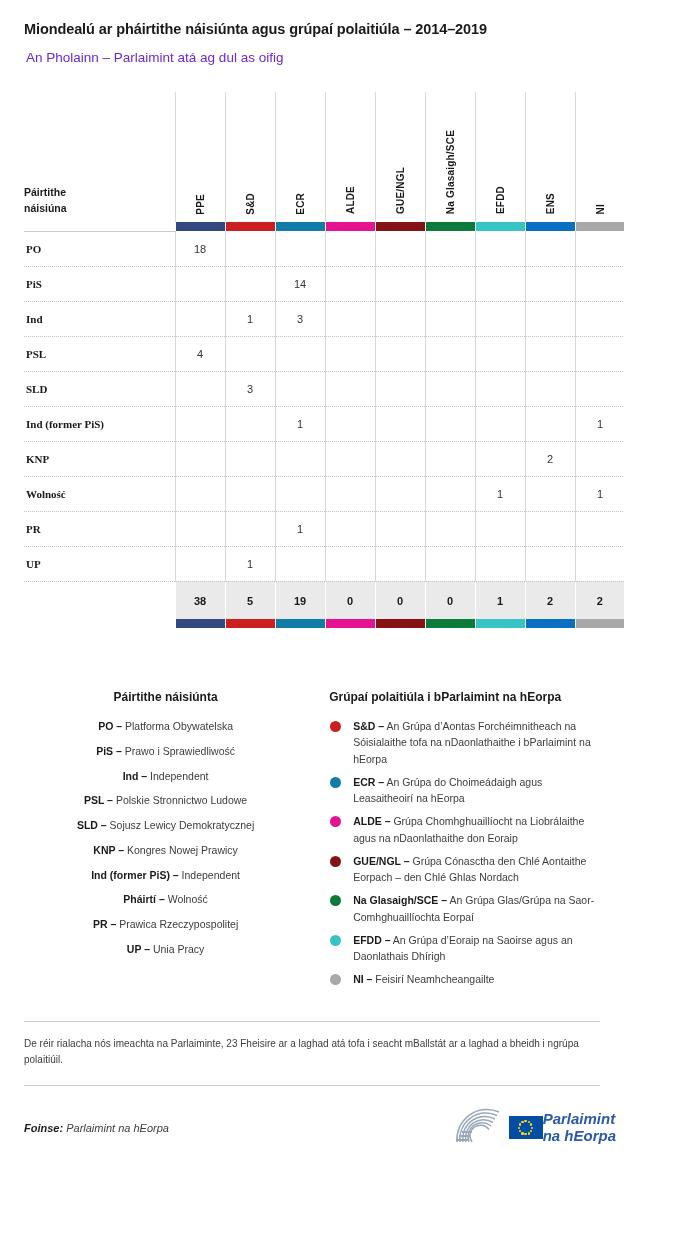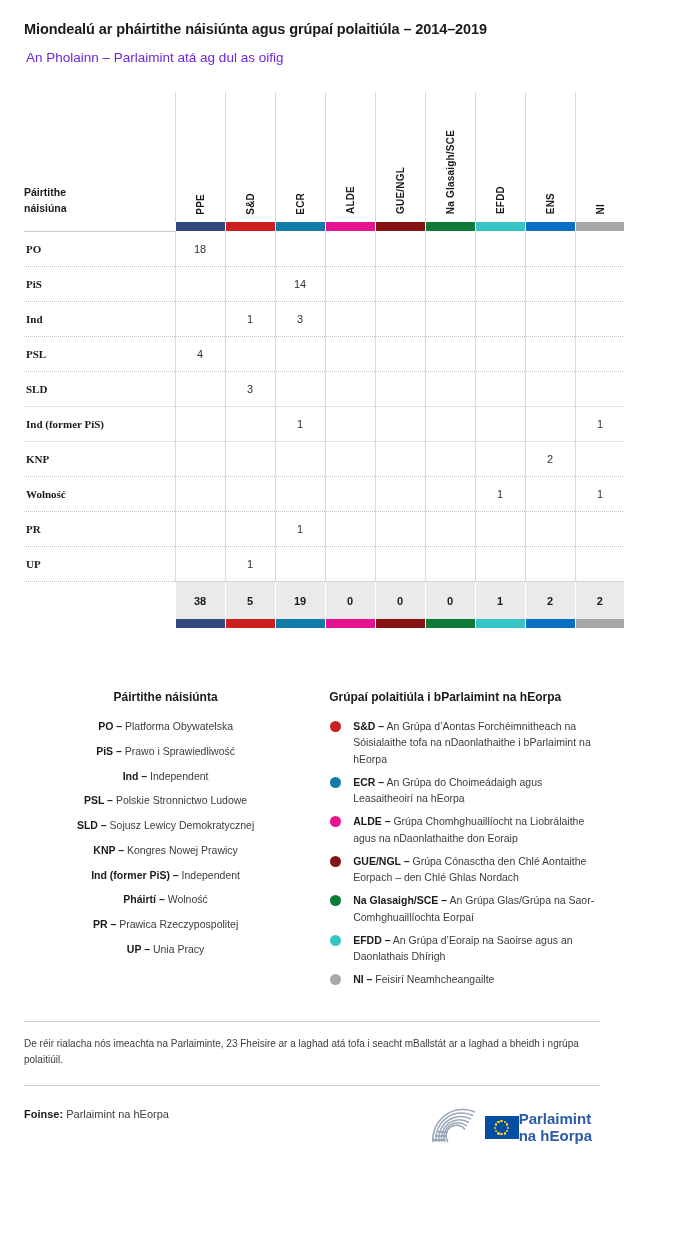"Foinse: Parlaimint na hEorpa" .foot { align-items: none -> center; font-style: none -> italic; margin: 22px 32px 0 24px -> 22px 8px 0 24px }
